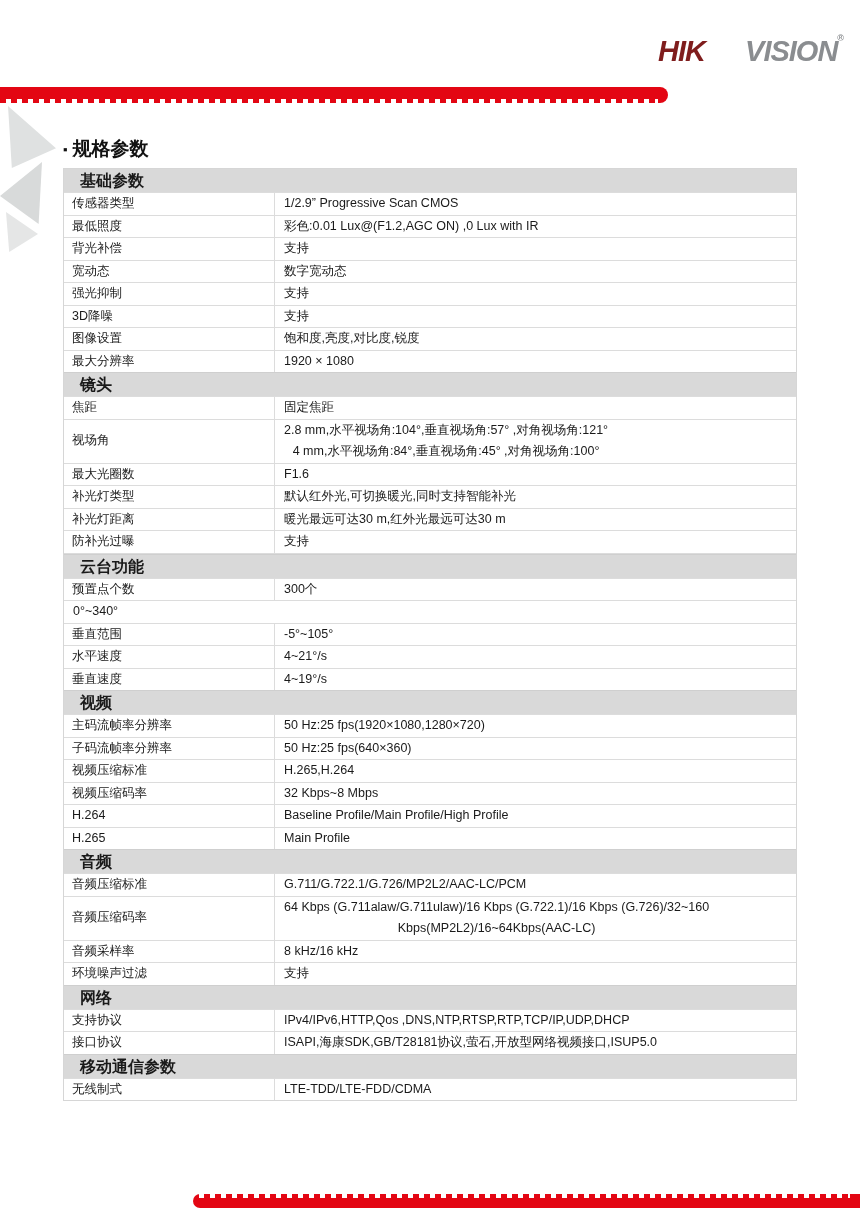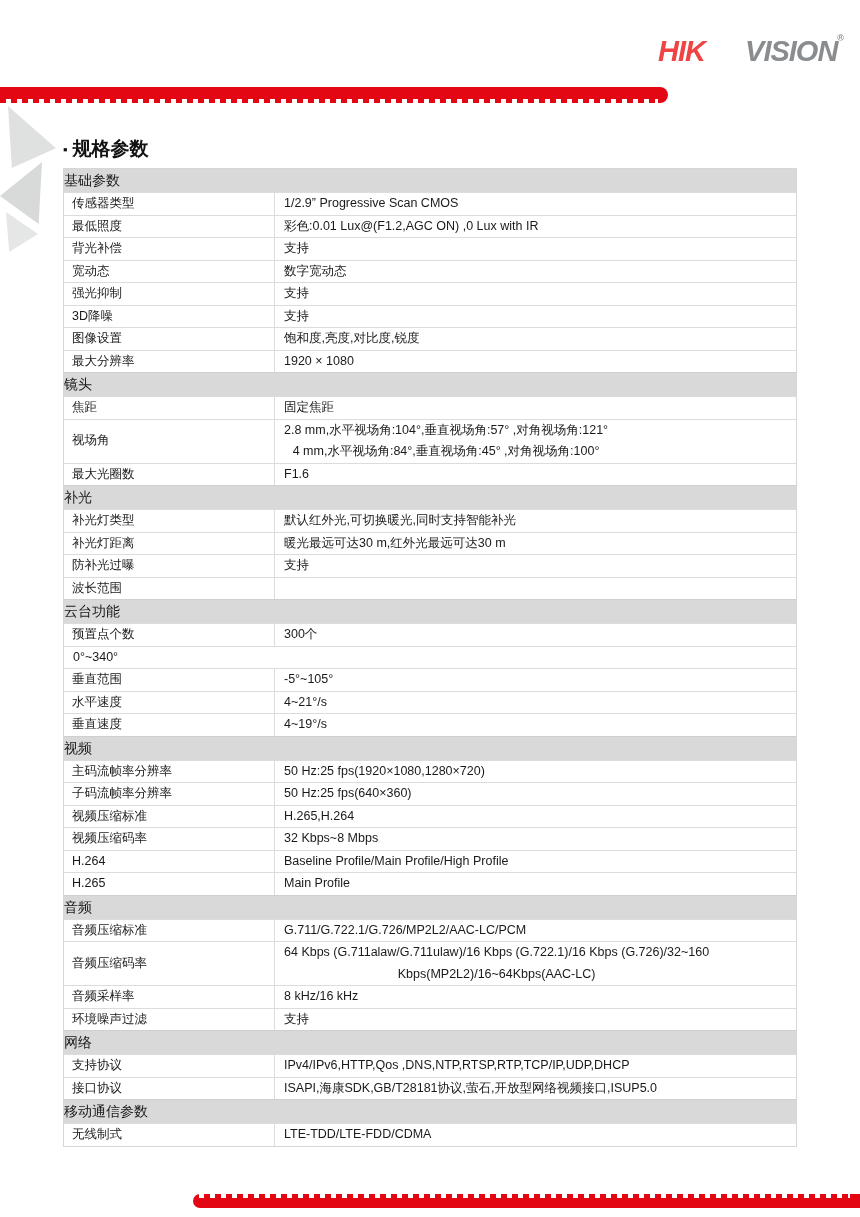"HIK" .logo .hik { color: #ef4444 -> #7f1d1d }
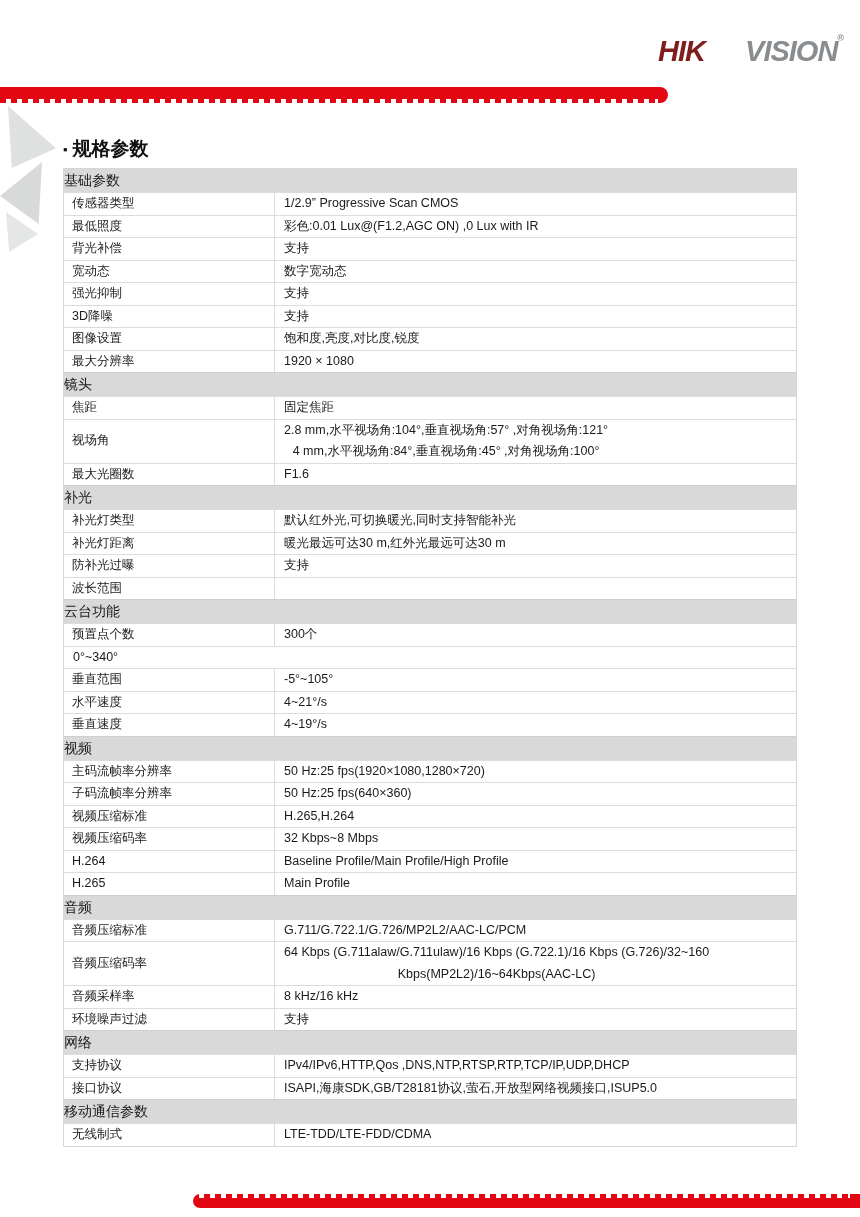"基础参数" .sec { font-size: 14px -> 16px; font-weight: normal -> bold; padding: 4px 0 -> 4px 16px }
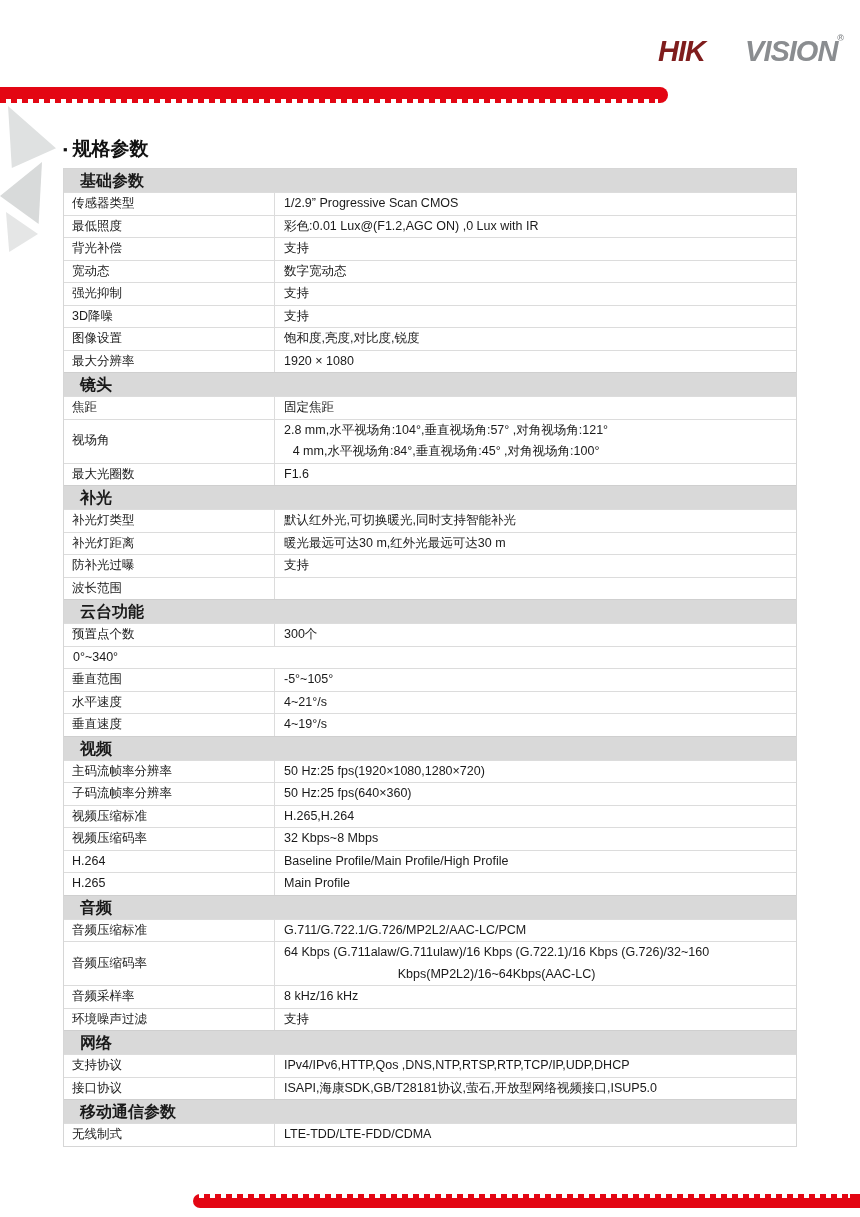"补光" div.sec { html: <div>补光</div> -> none }
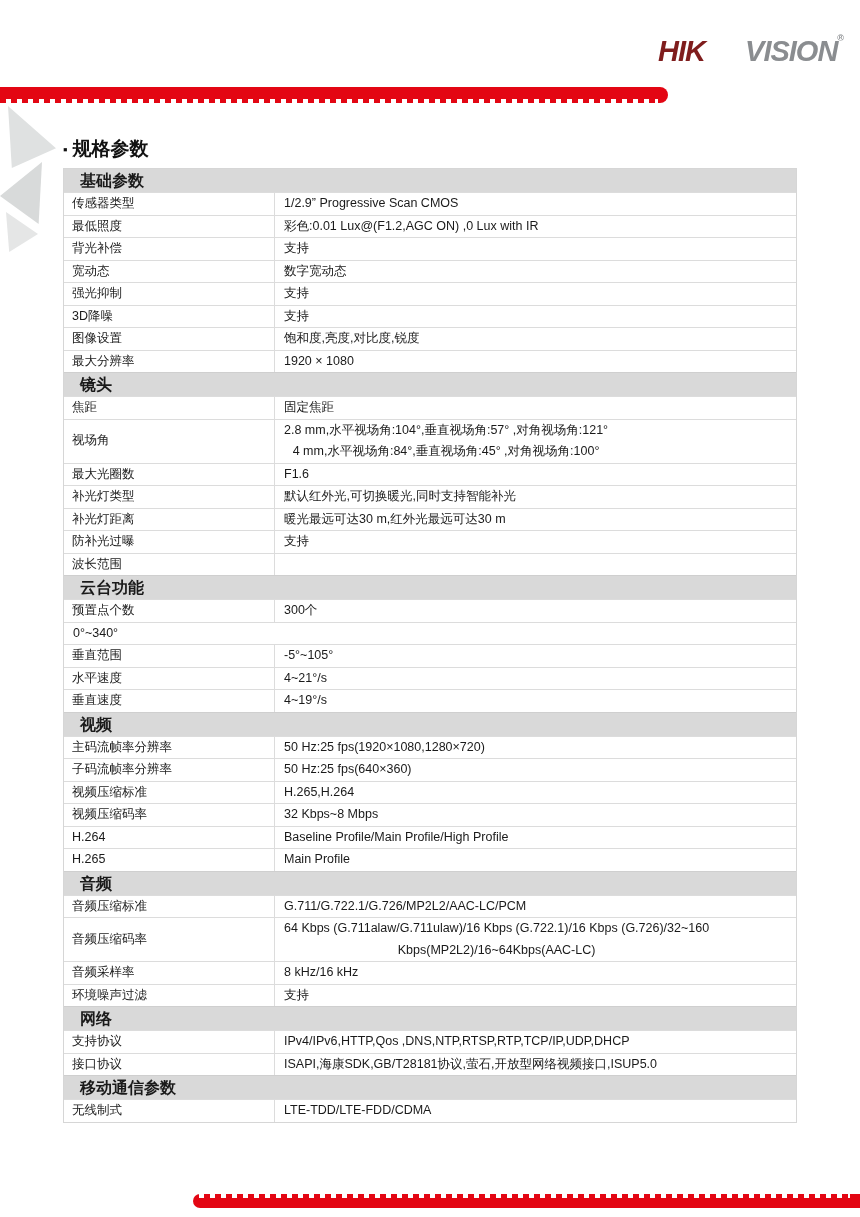"波长范围" div.cell-label { html: <div>波长范围</div> -> none }
